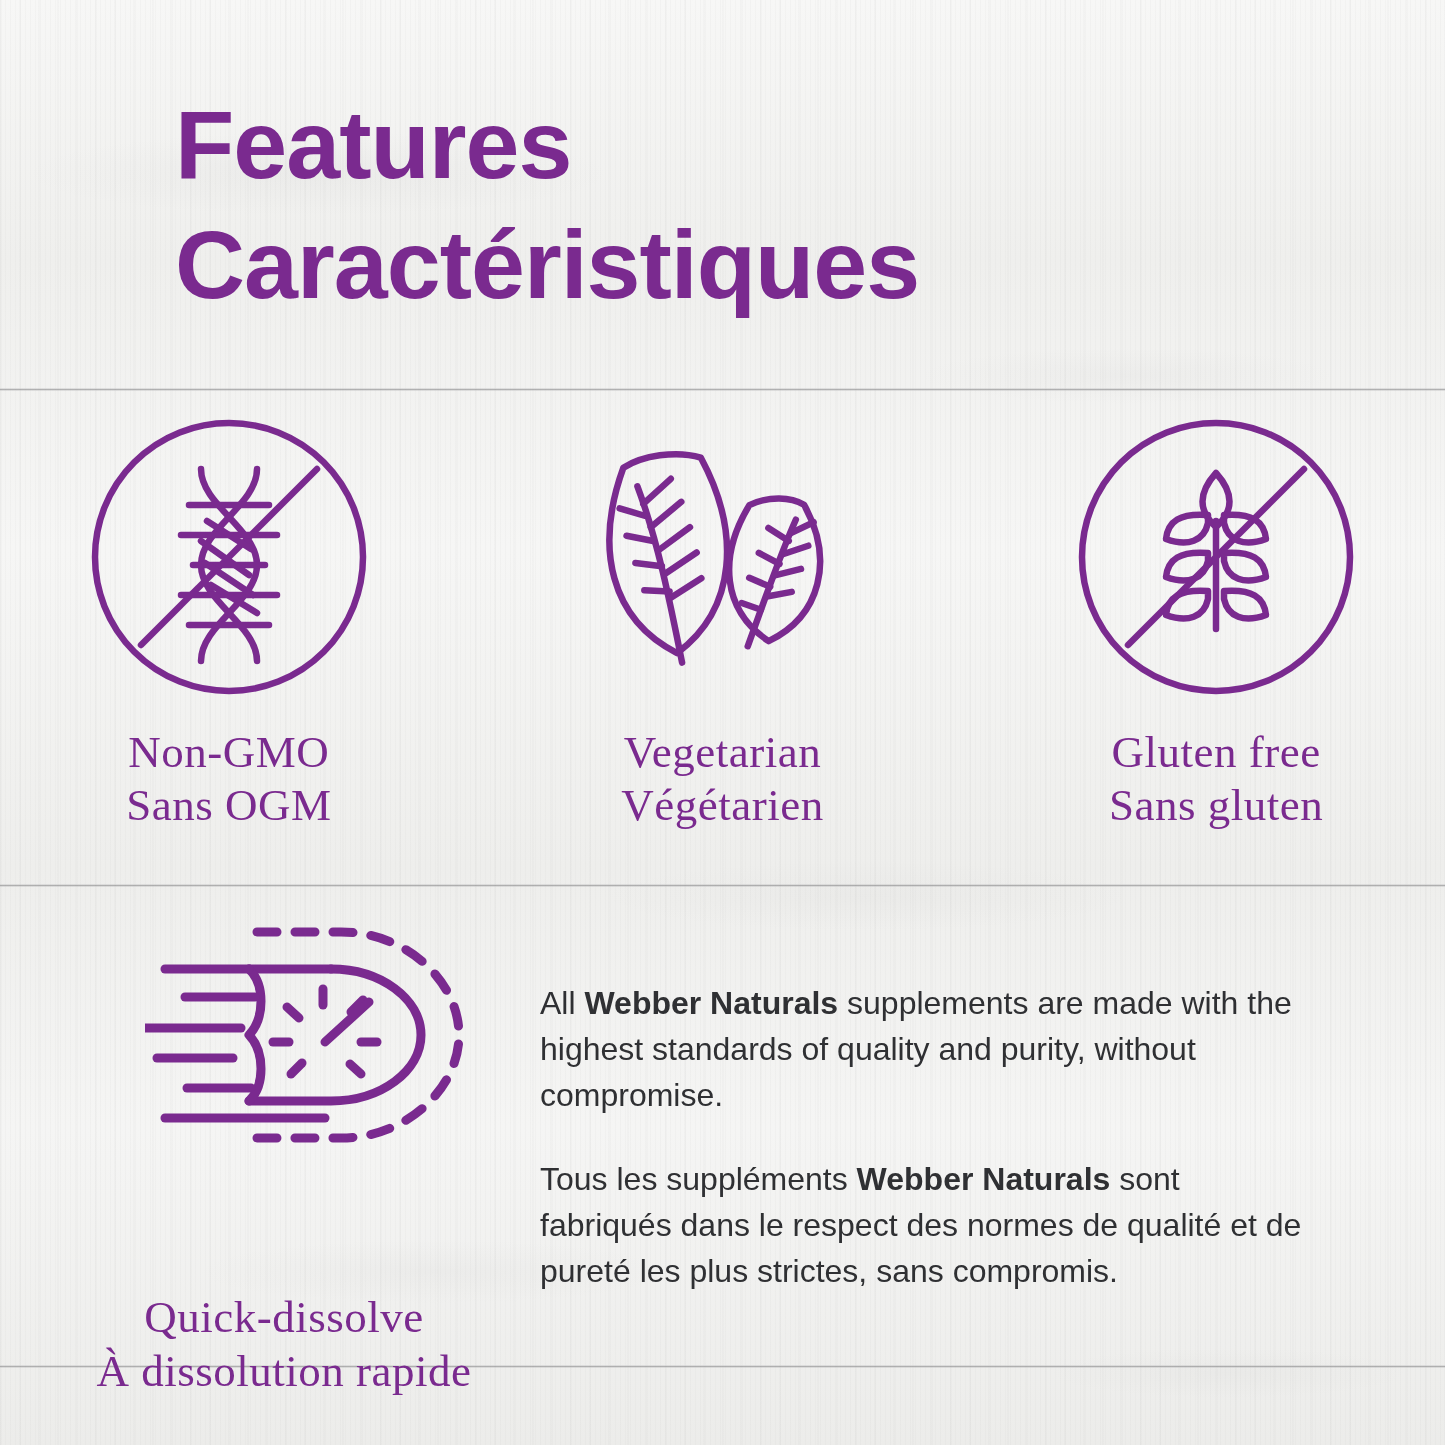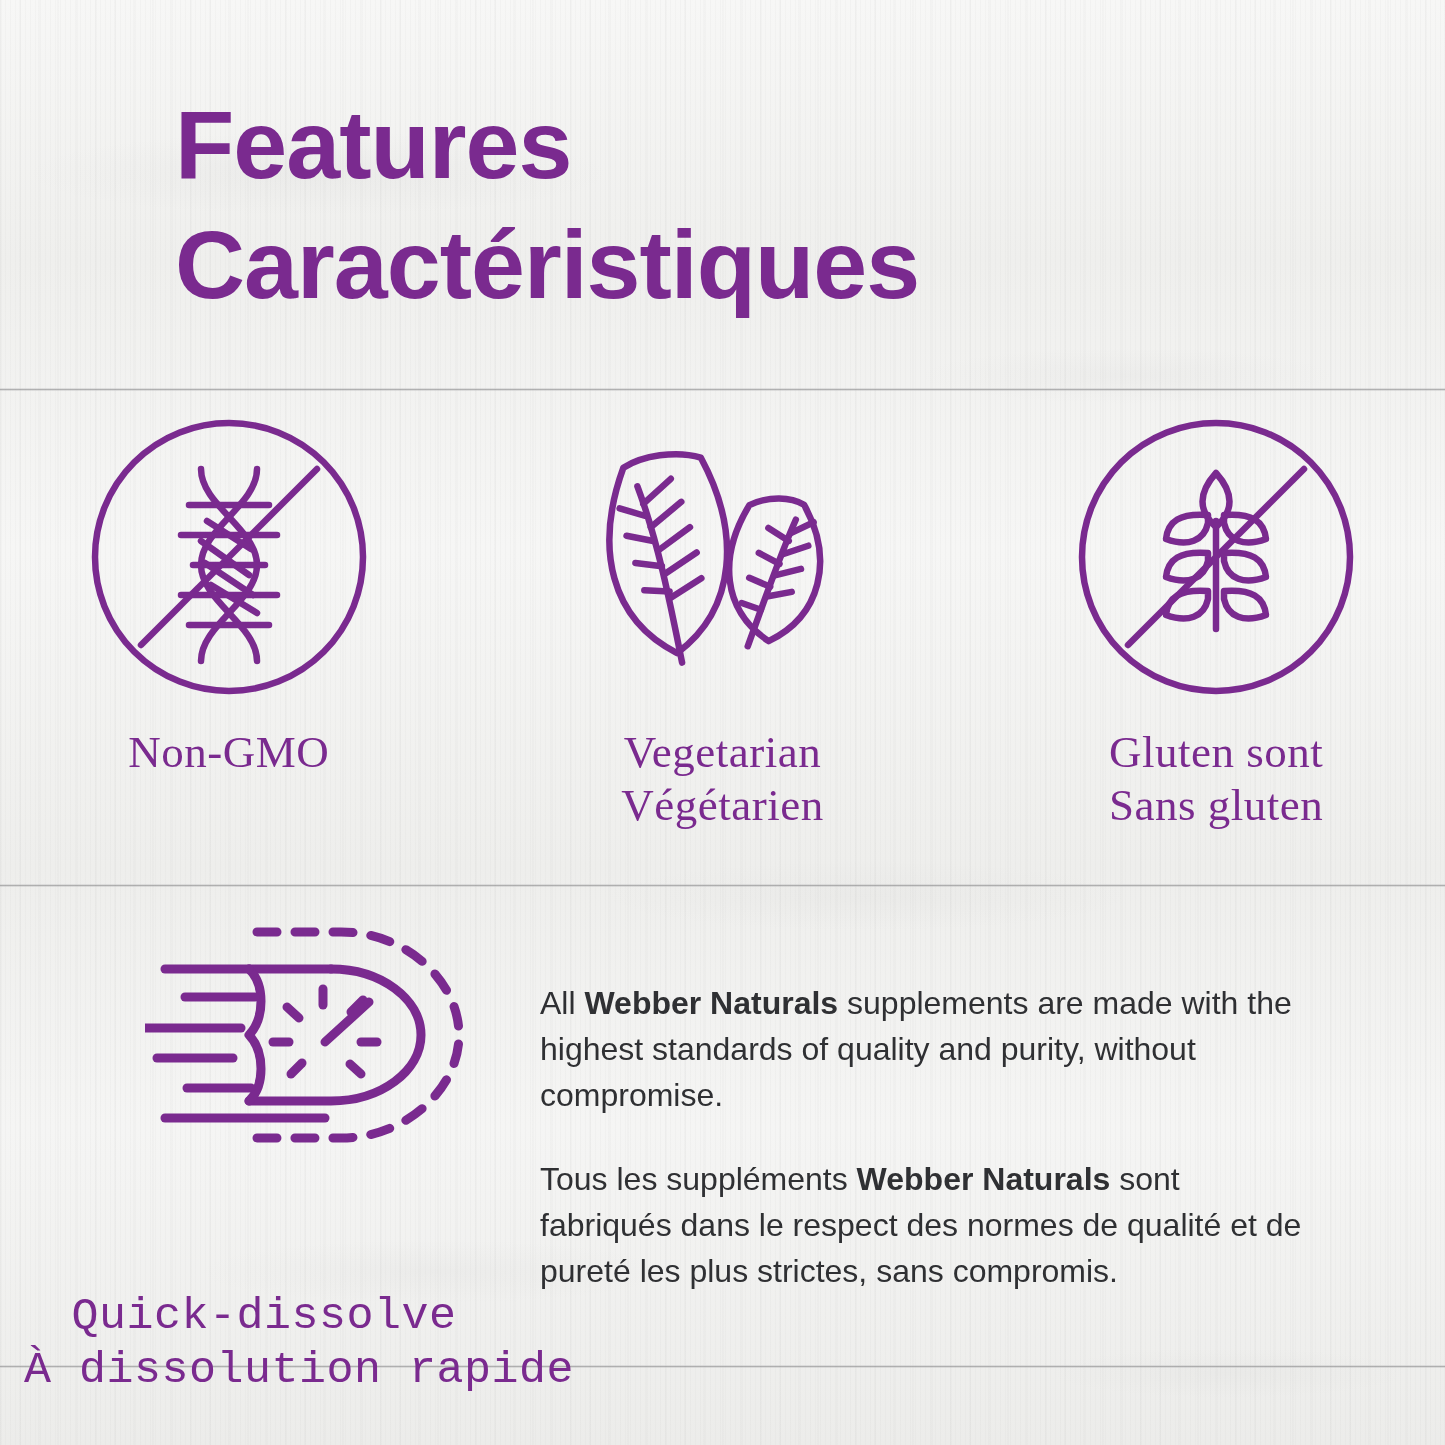"Gluten sont" div { text: sont -> free }
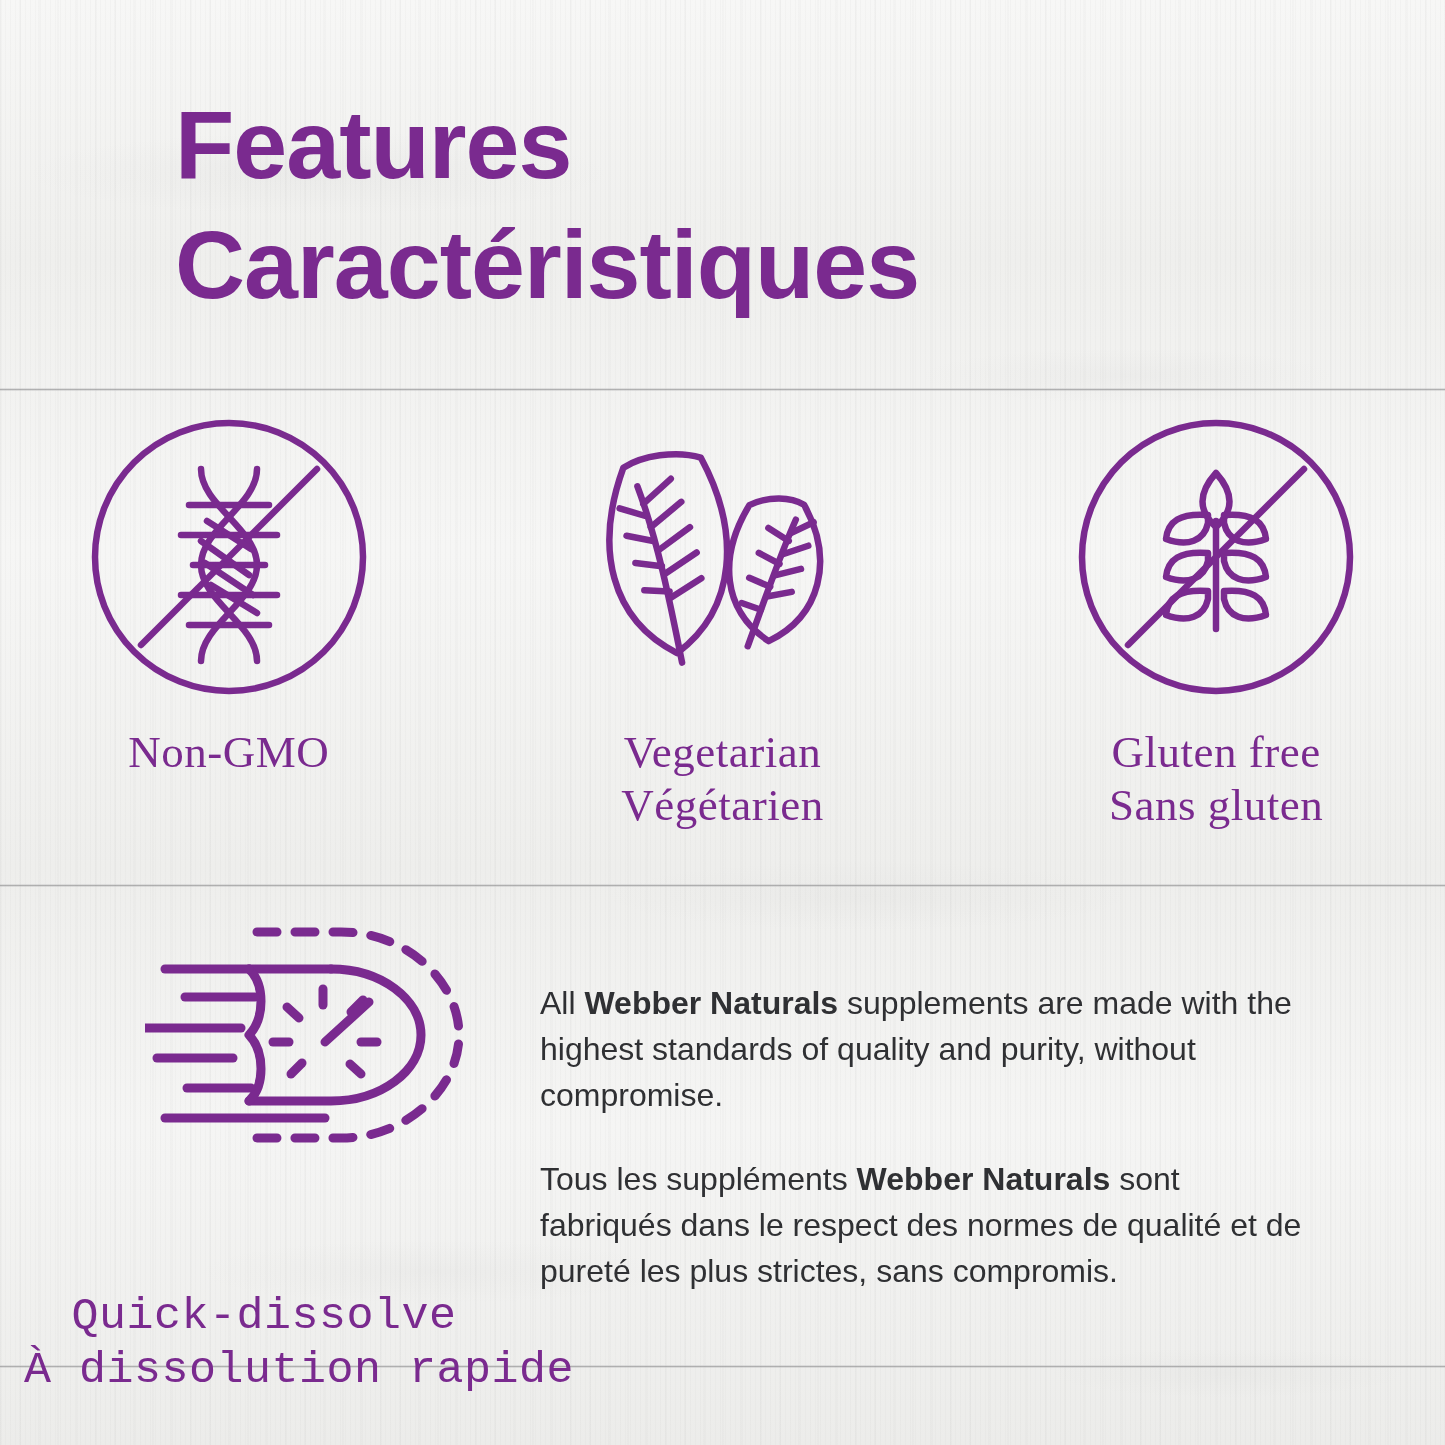"Sans OGM" div { html: none -> <div>Sans OGM</div> }
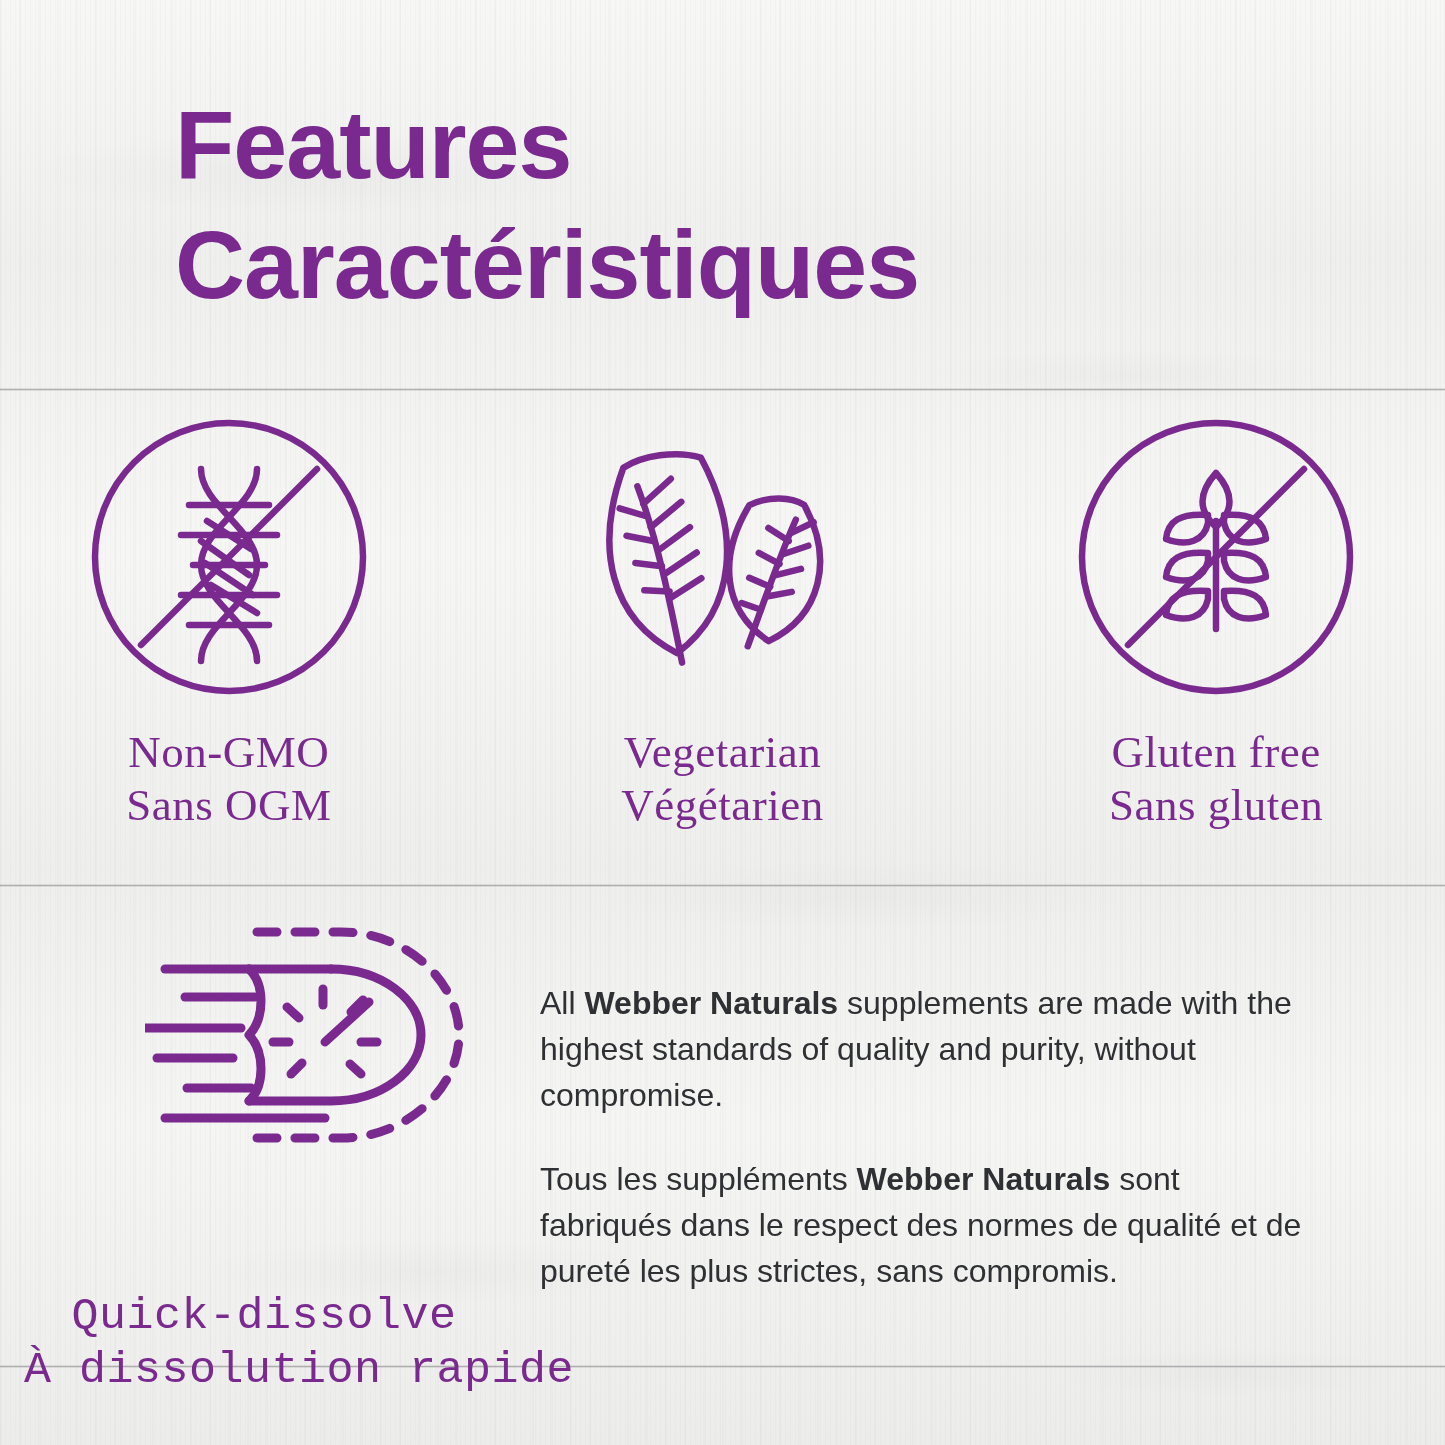"Quick-dissolve" .qd-label { font-family: Liberation Mono, monospace -> Liberation Serif, serif; left: 24px -> 44px }
